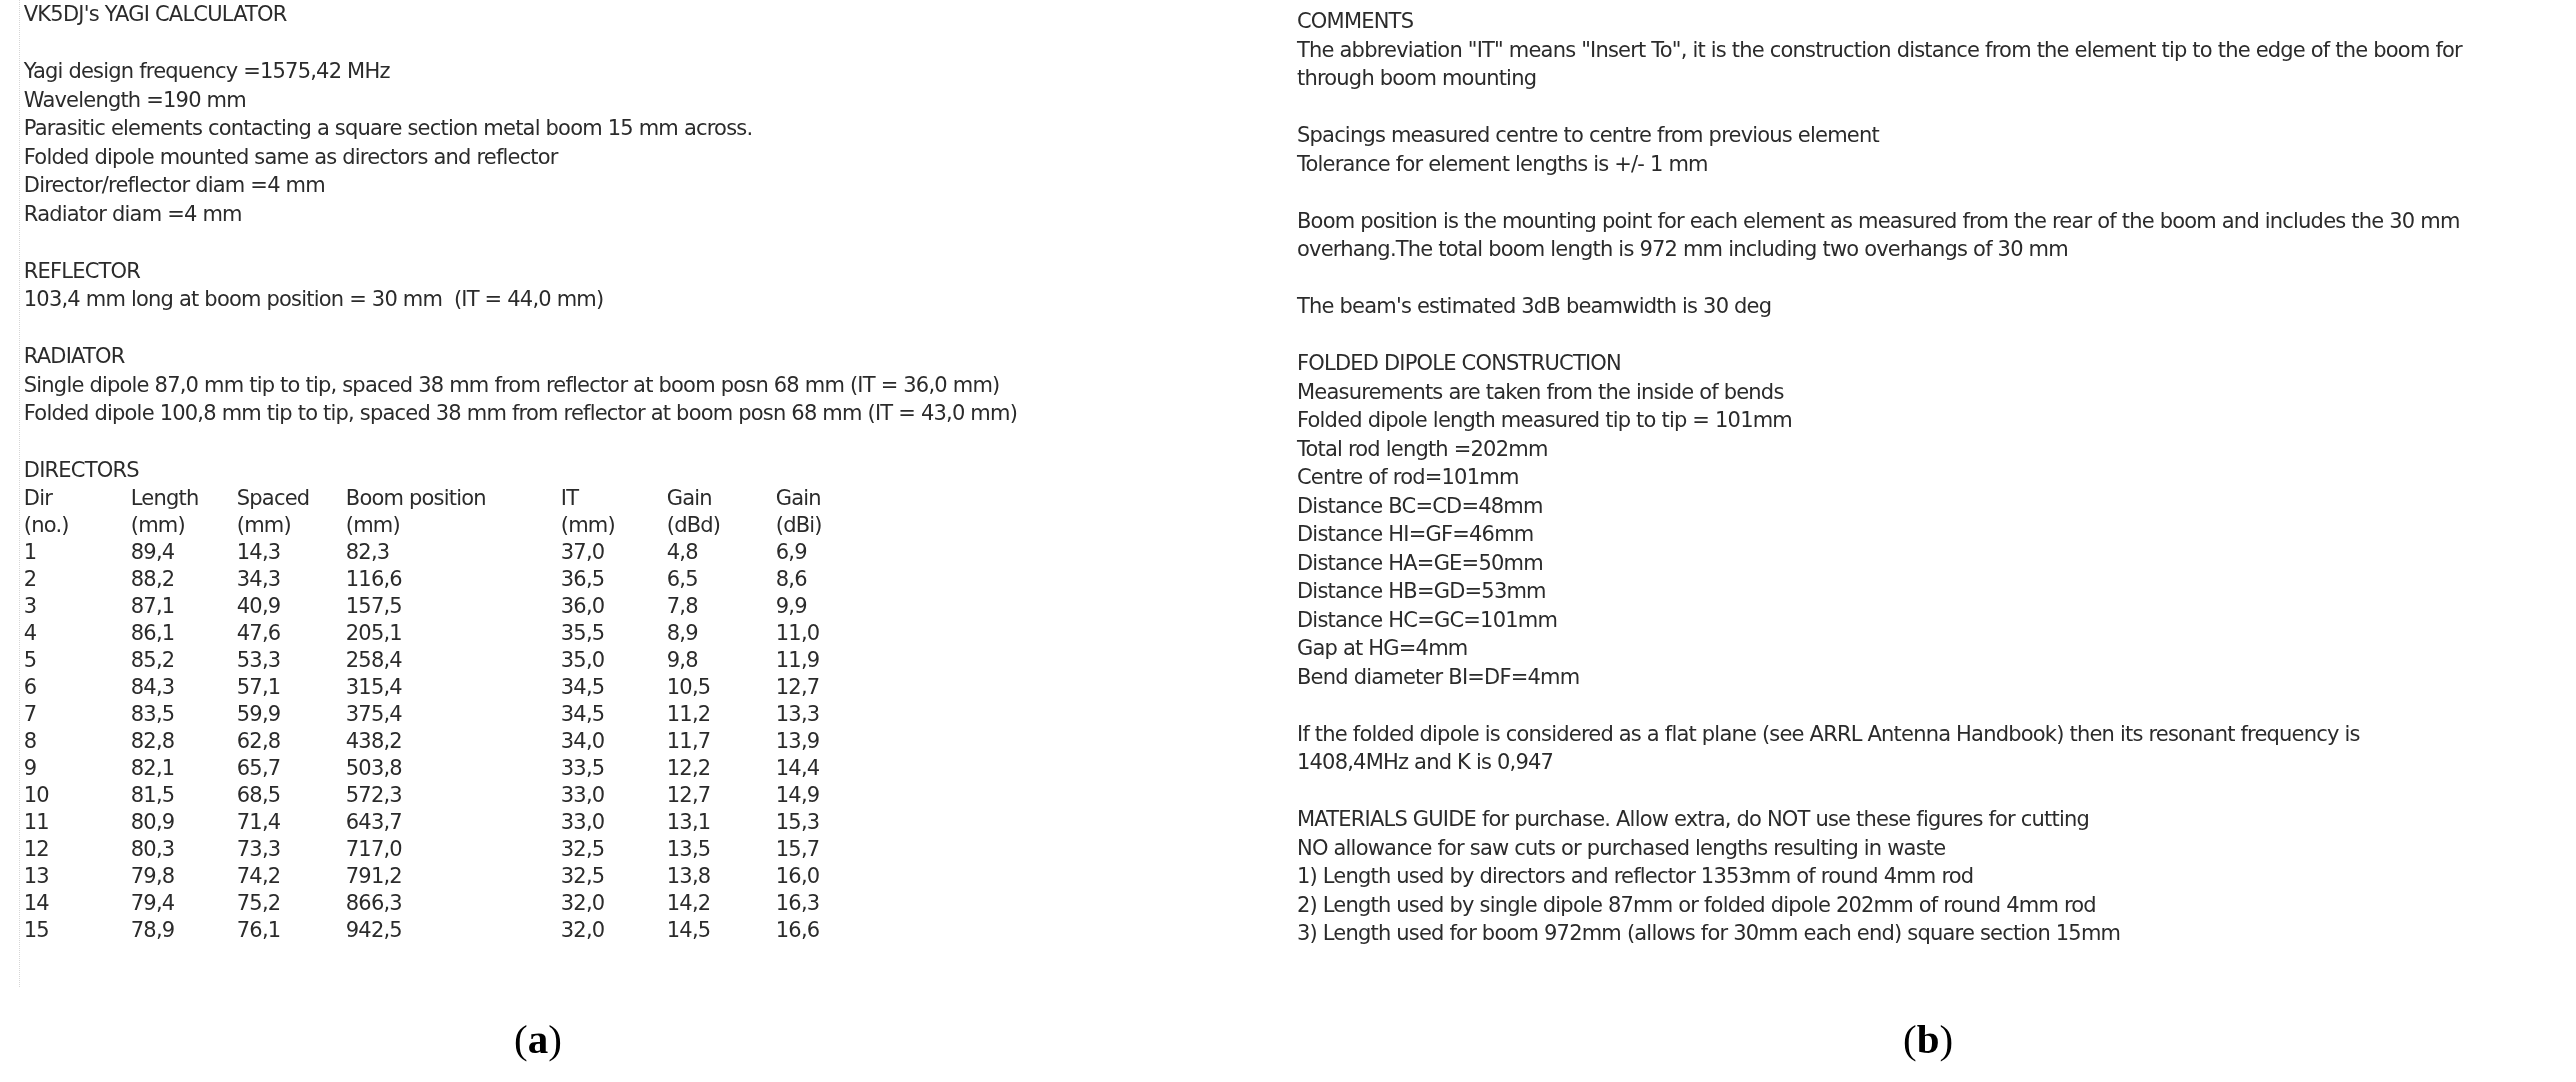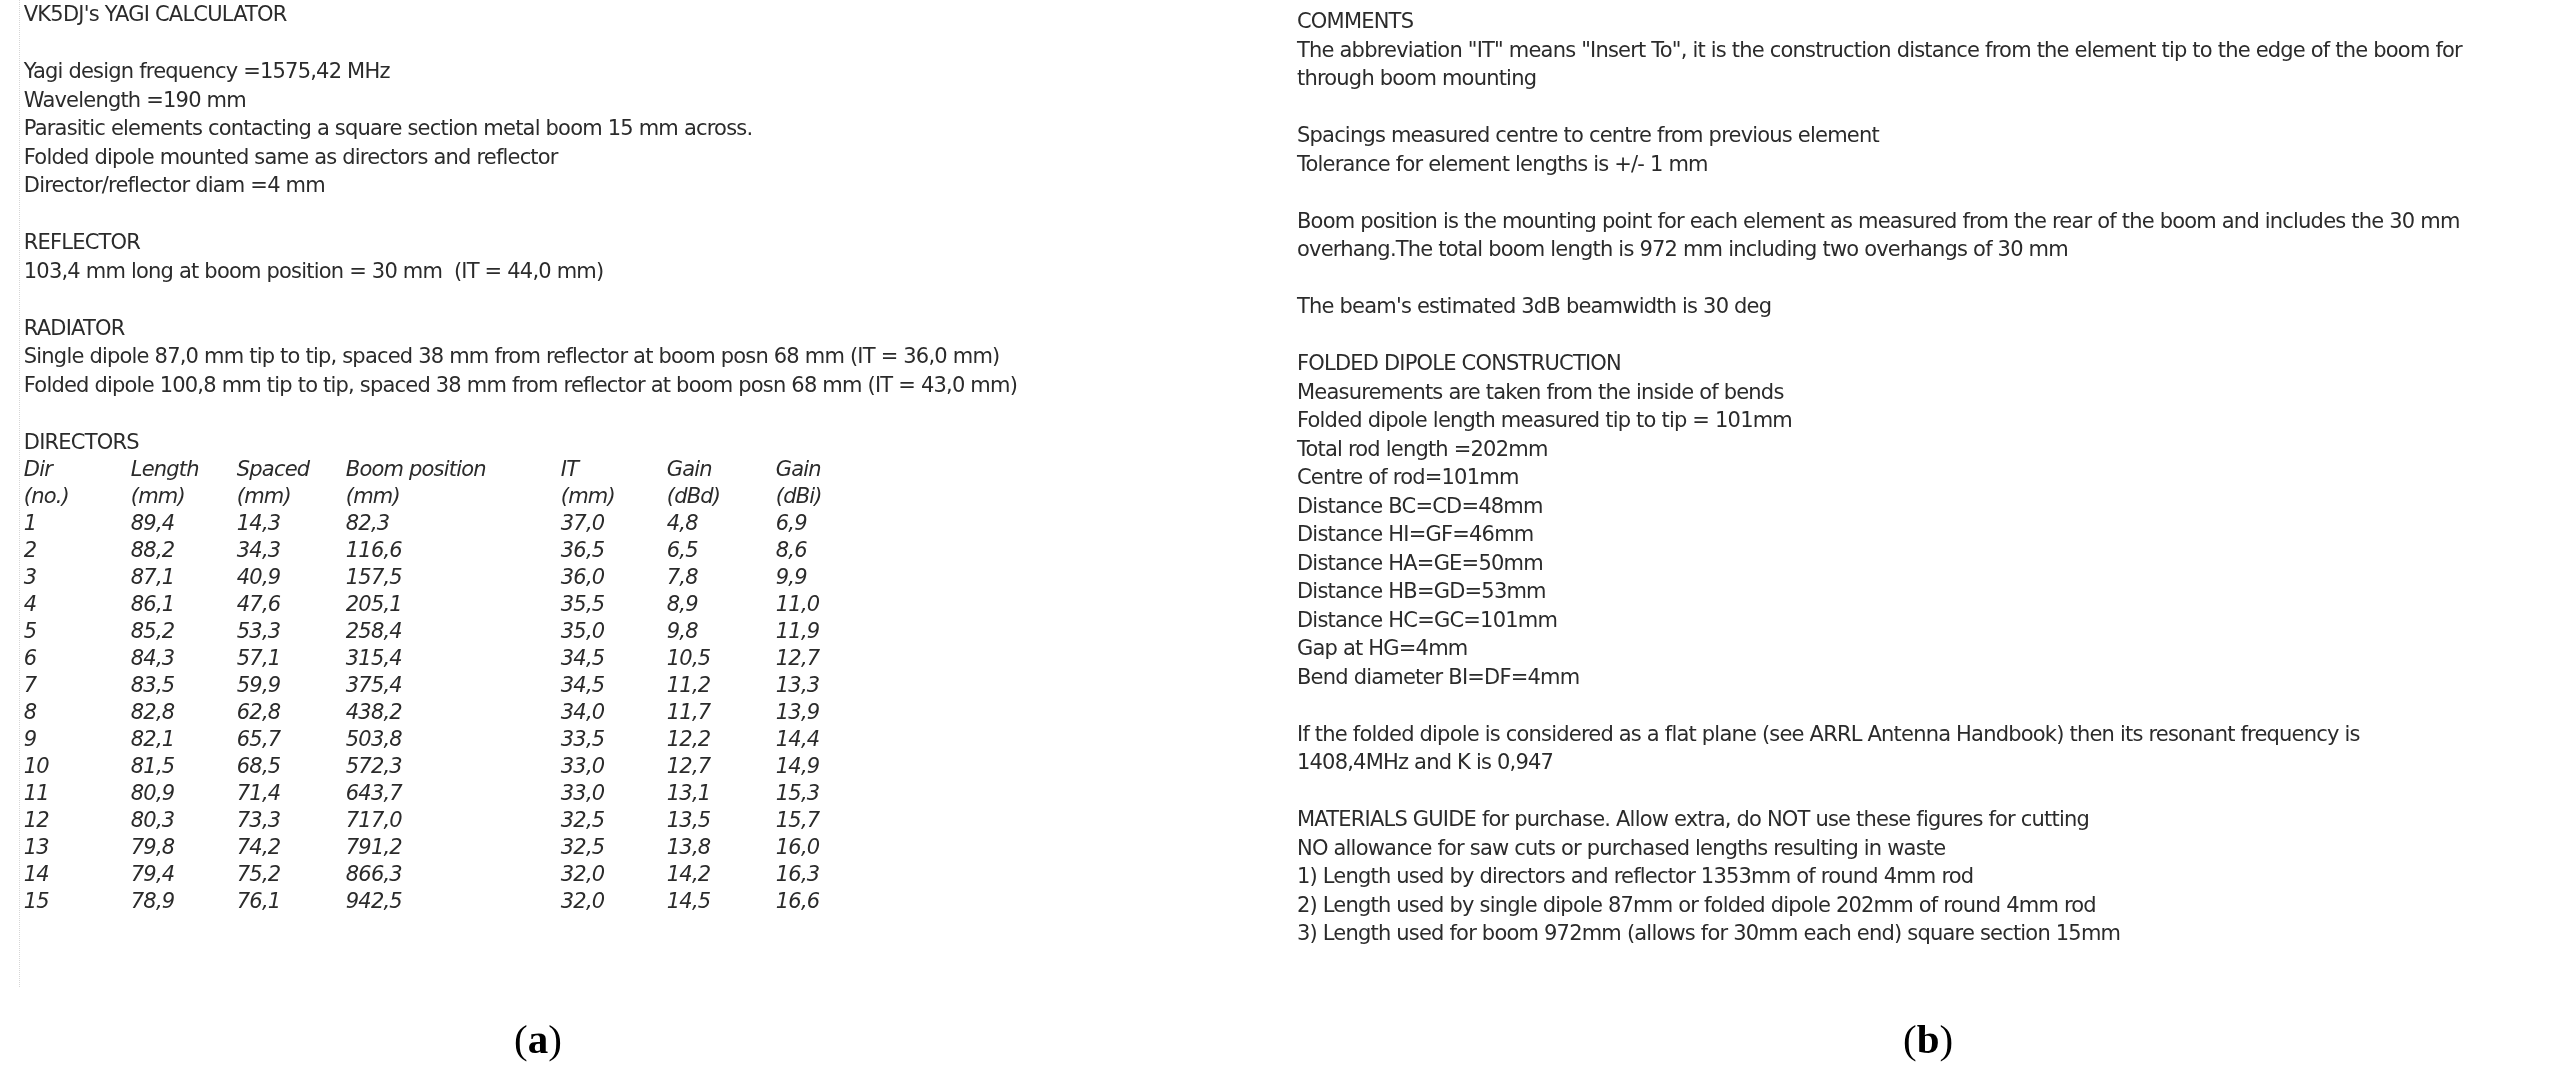"Radiator diam =4 mm" div.line { html: none -> <div>Radiator diam =4 mm</div> }
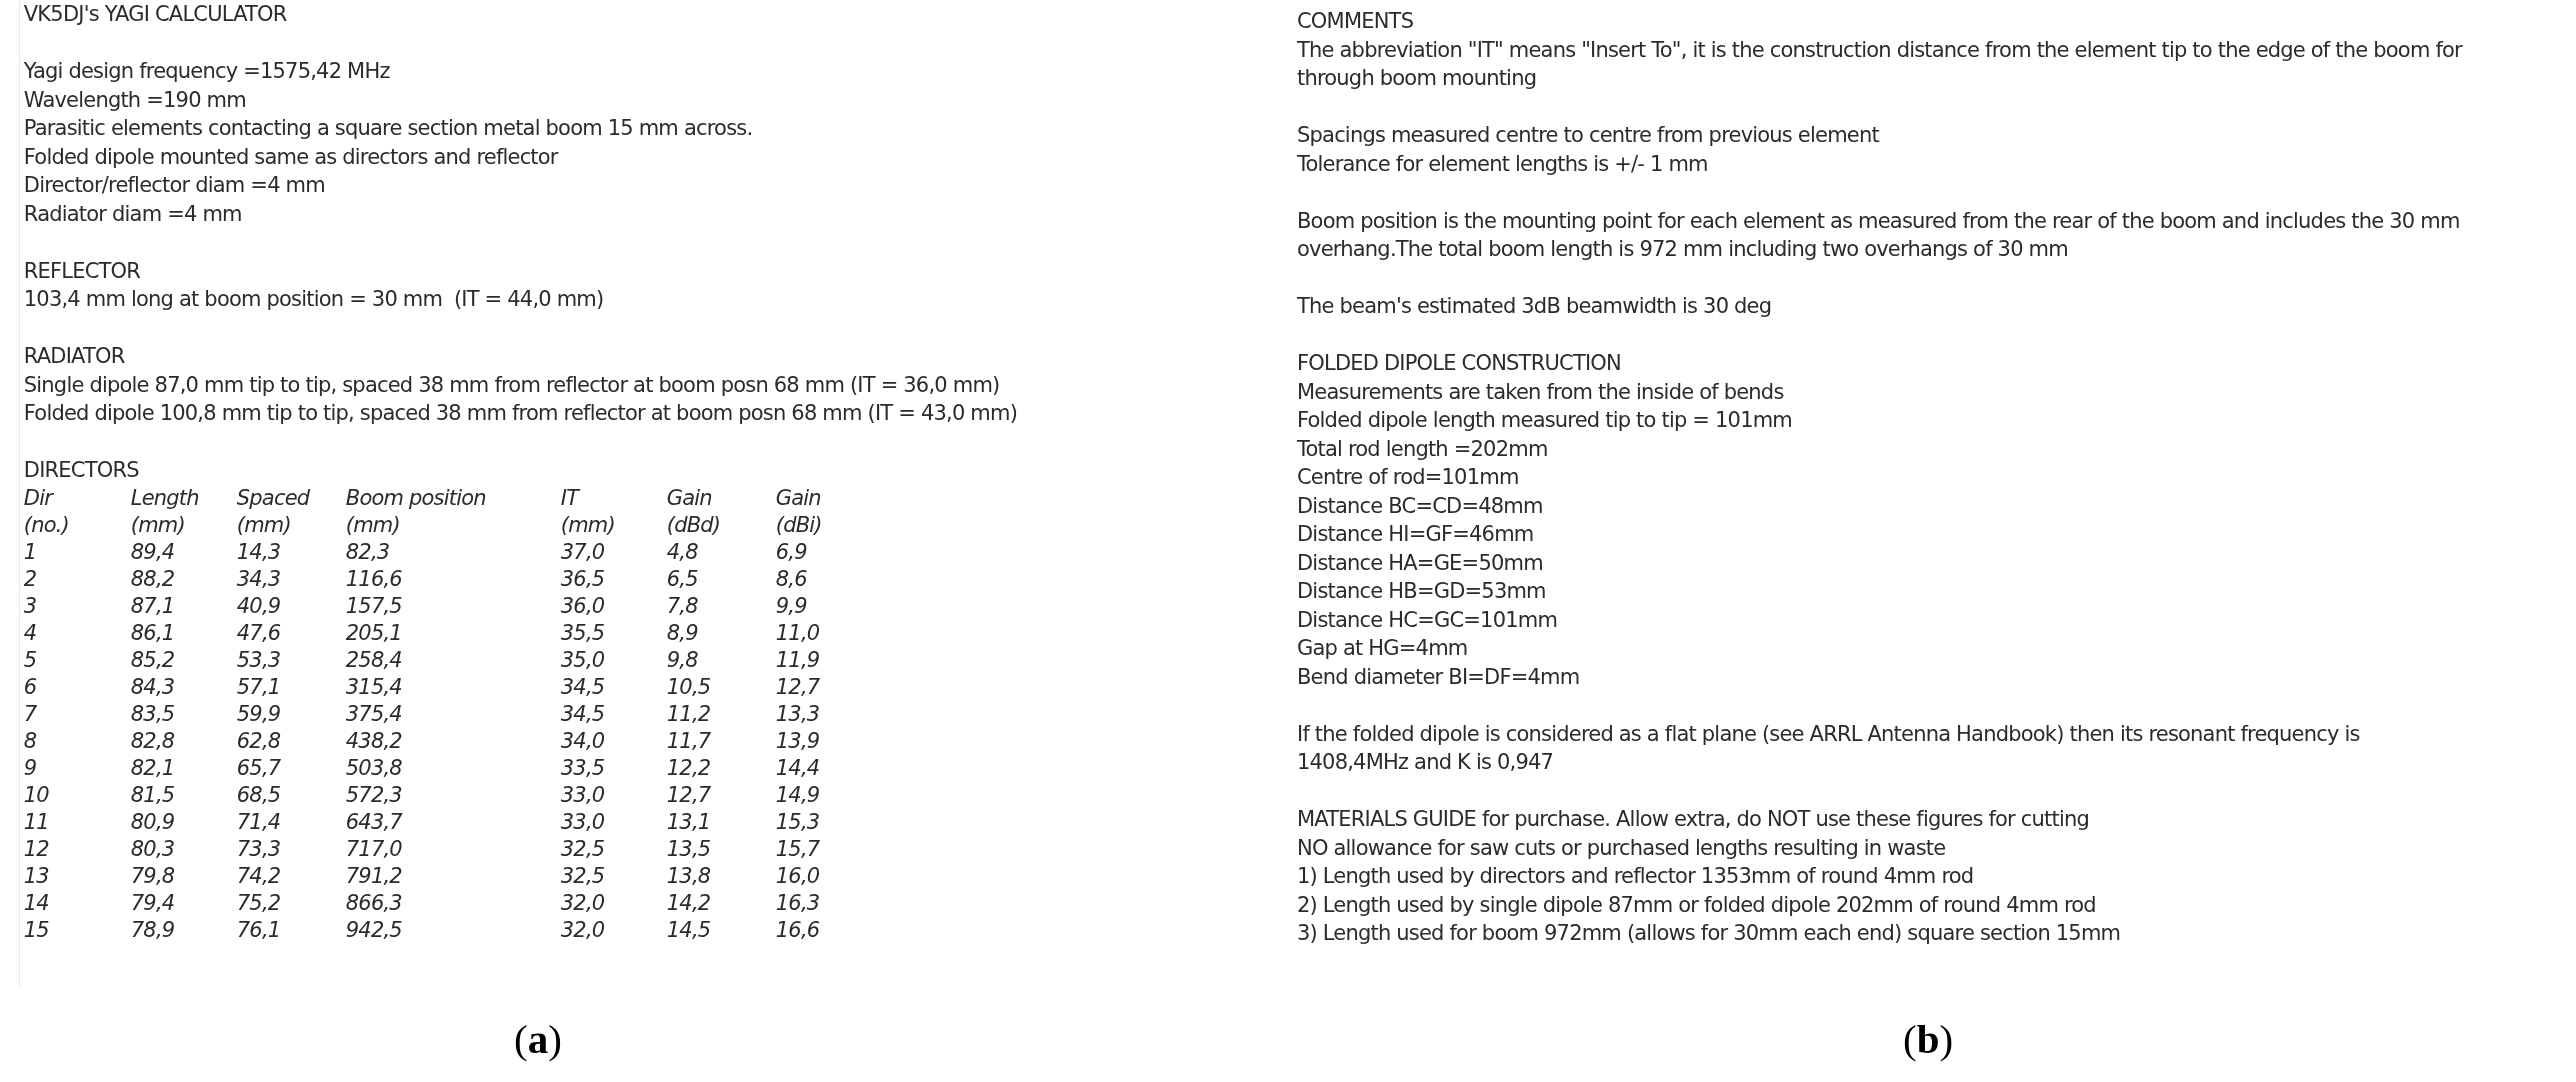"Dir" .dtable { font-style: italic -> none }
